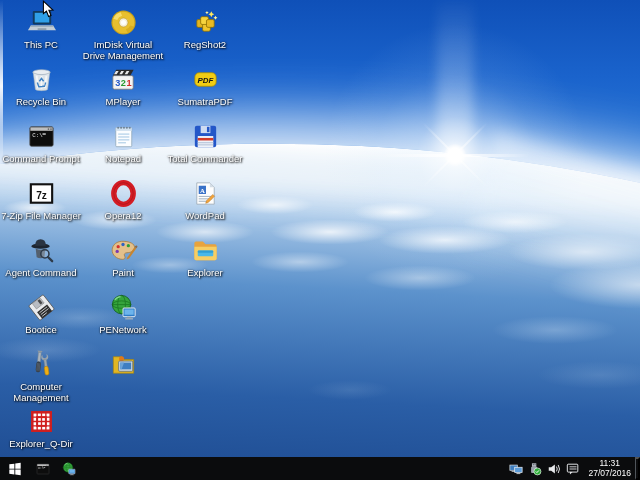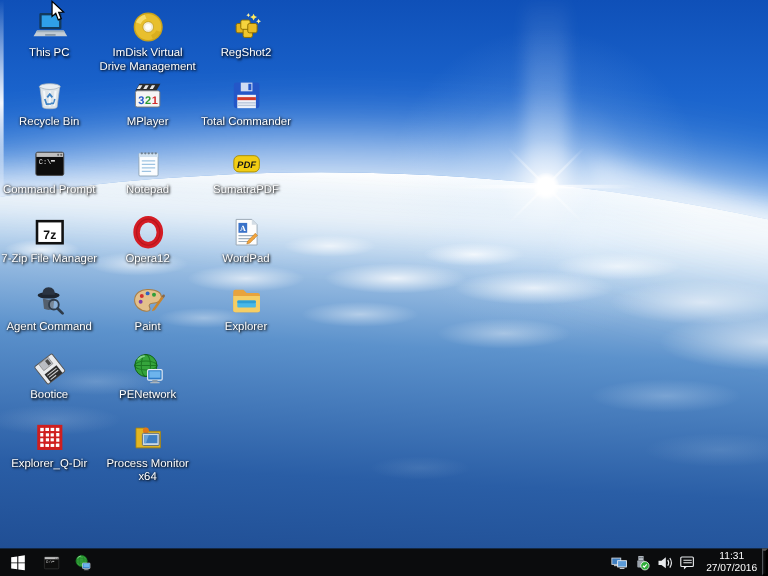"Total Commander" div.dicon { order: before "PDF" -> after "PDF" }
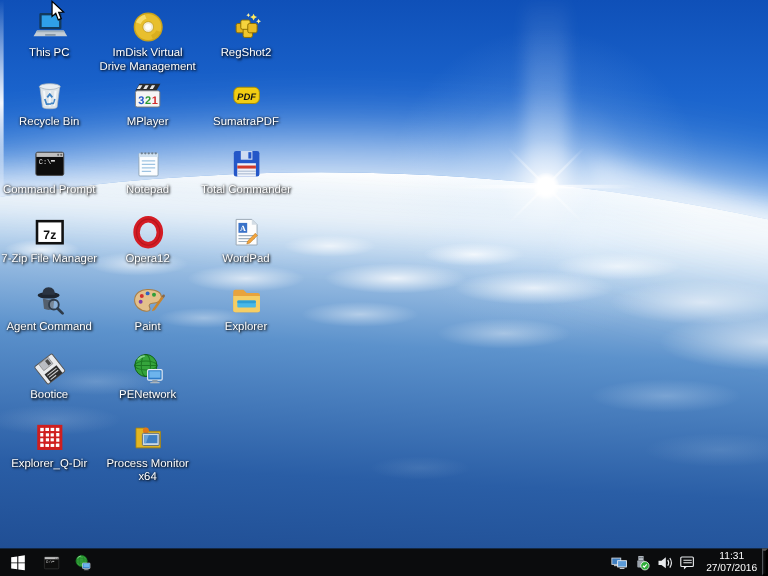"Computer Management" div.dicon { html: none -> <div> <span> <svg> <g> <rect></rect> <path></path> <rect></rect> <path></path> </g> <g> <path></path> <rect></rect> <rect></rect> </g> </svg> </span> <span>Computer Management</span> </div> }
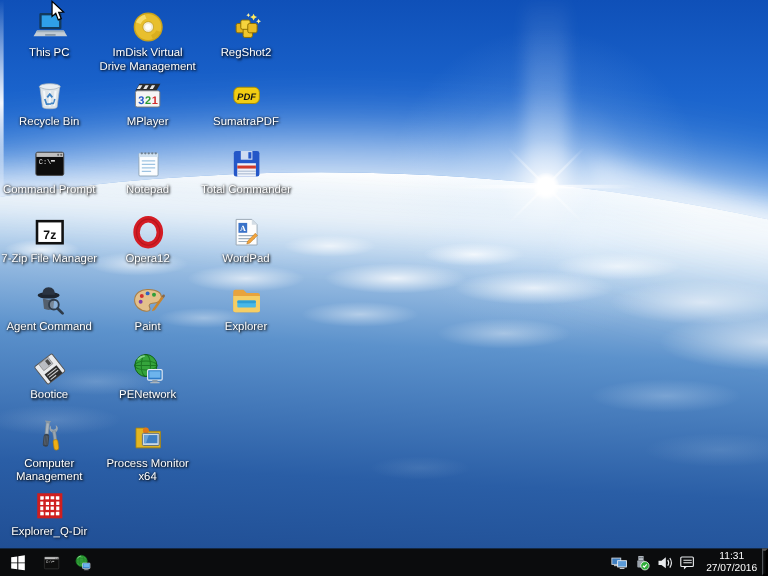"Process Monitor x64" span.lbl { html: <span>Process Monitor x64</span> -> none }
